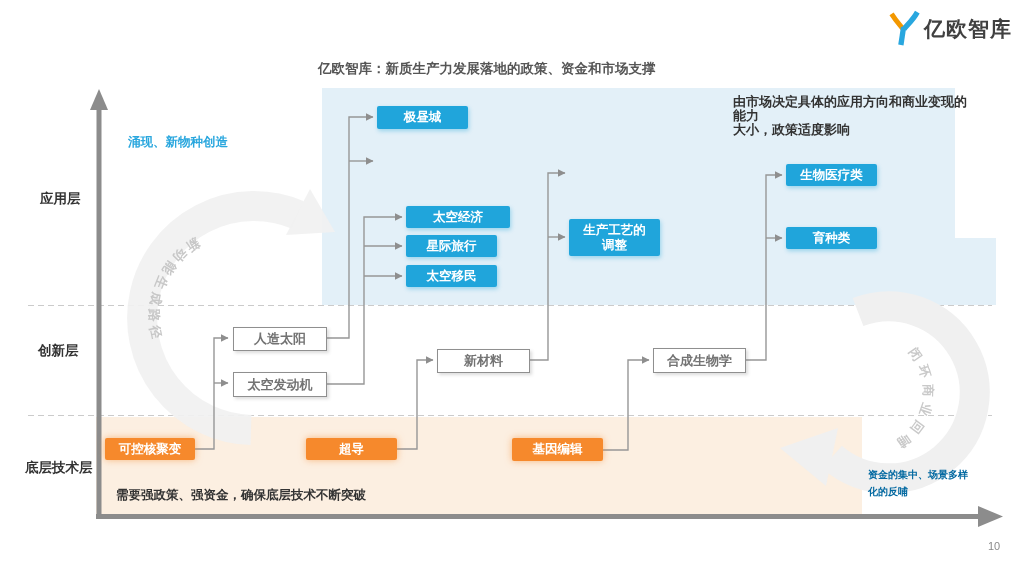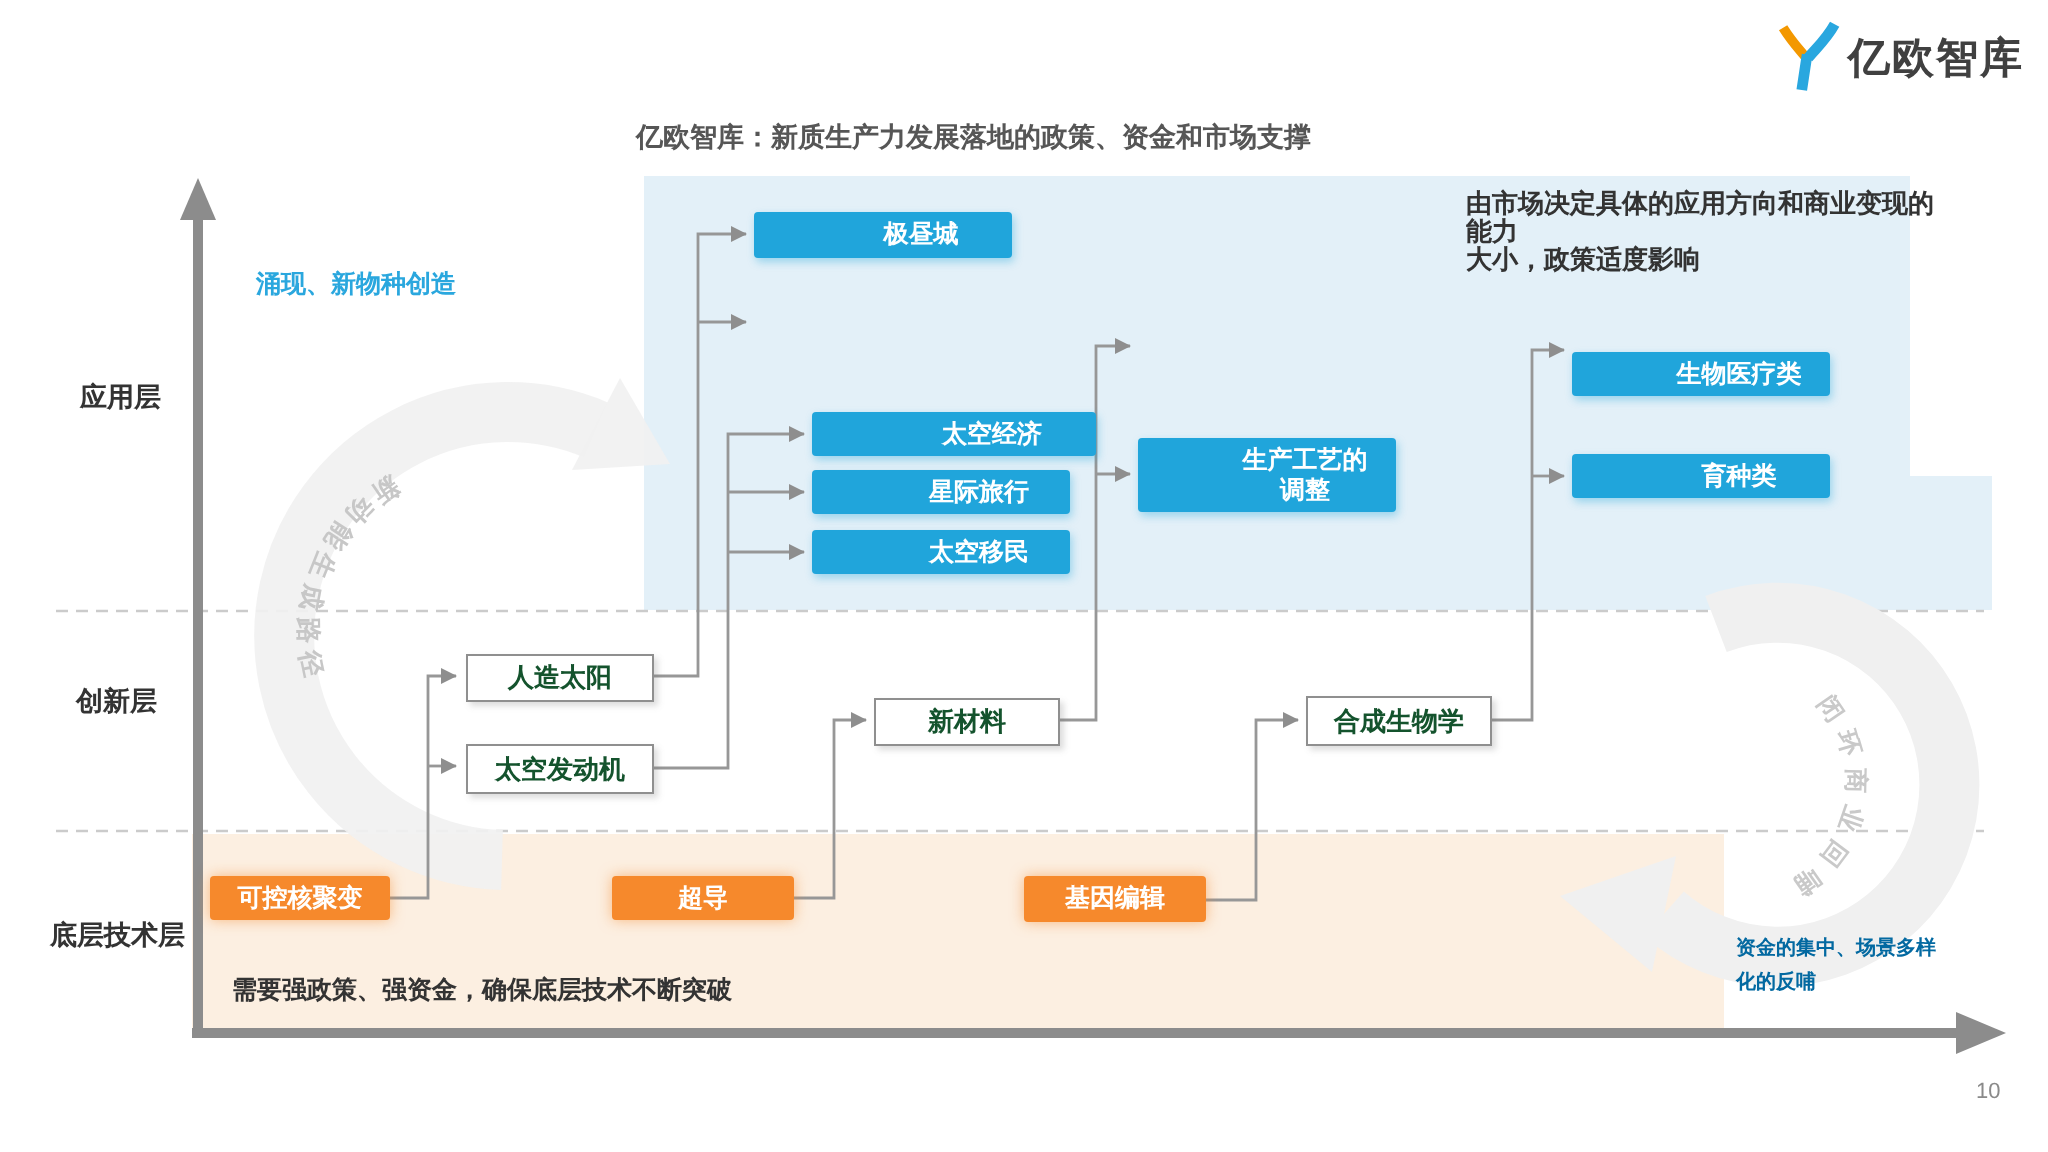"极昼城" .node.blue { padding-left: 38px -> none }
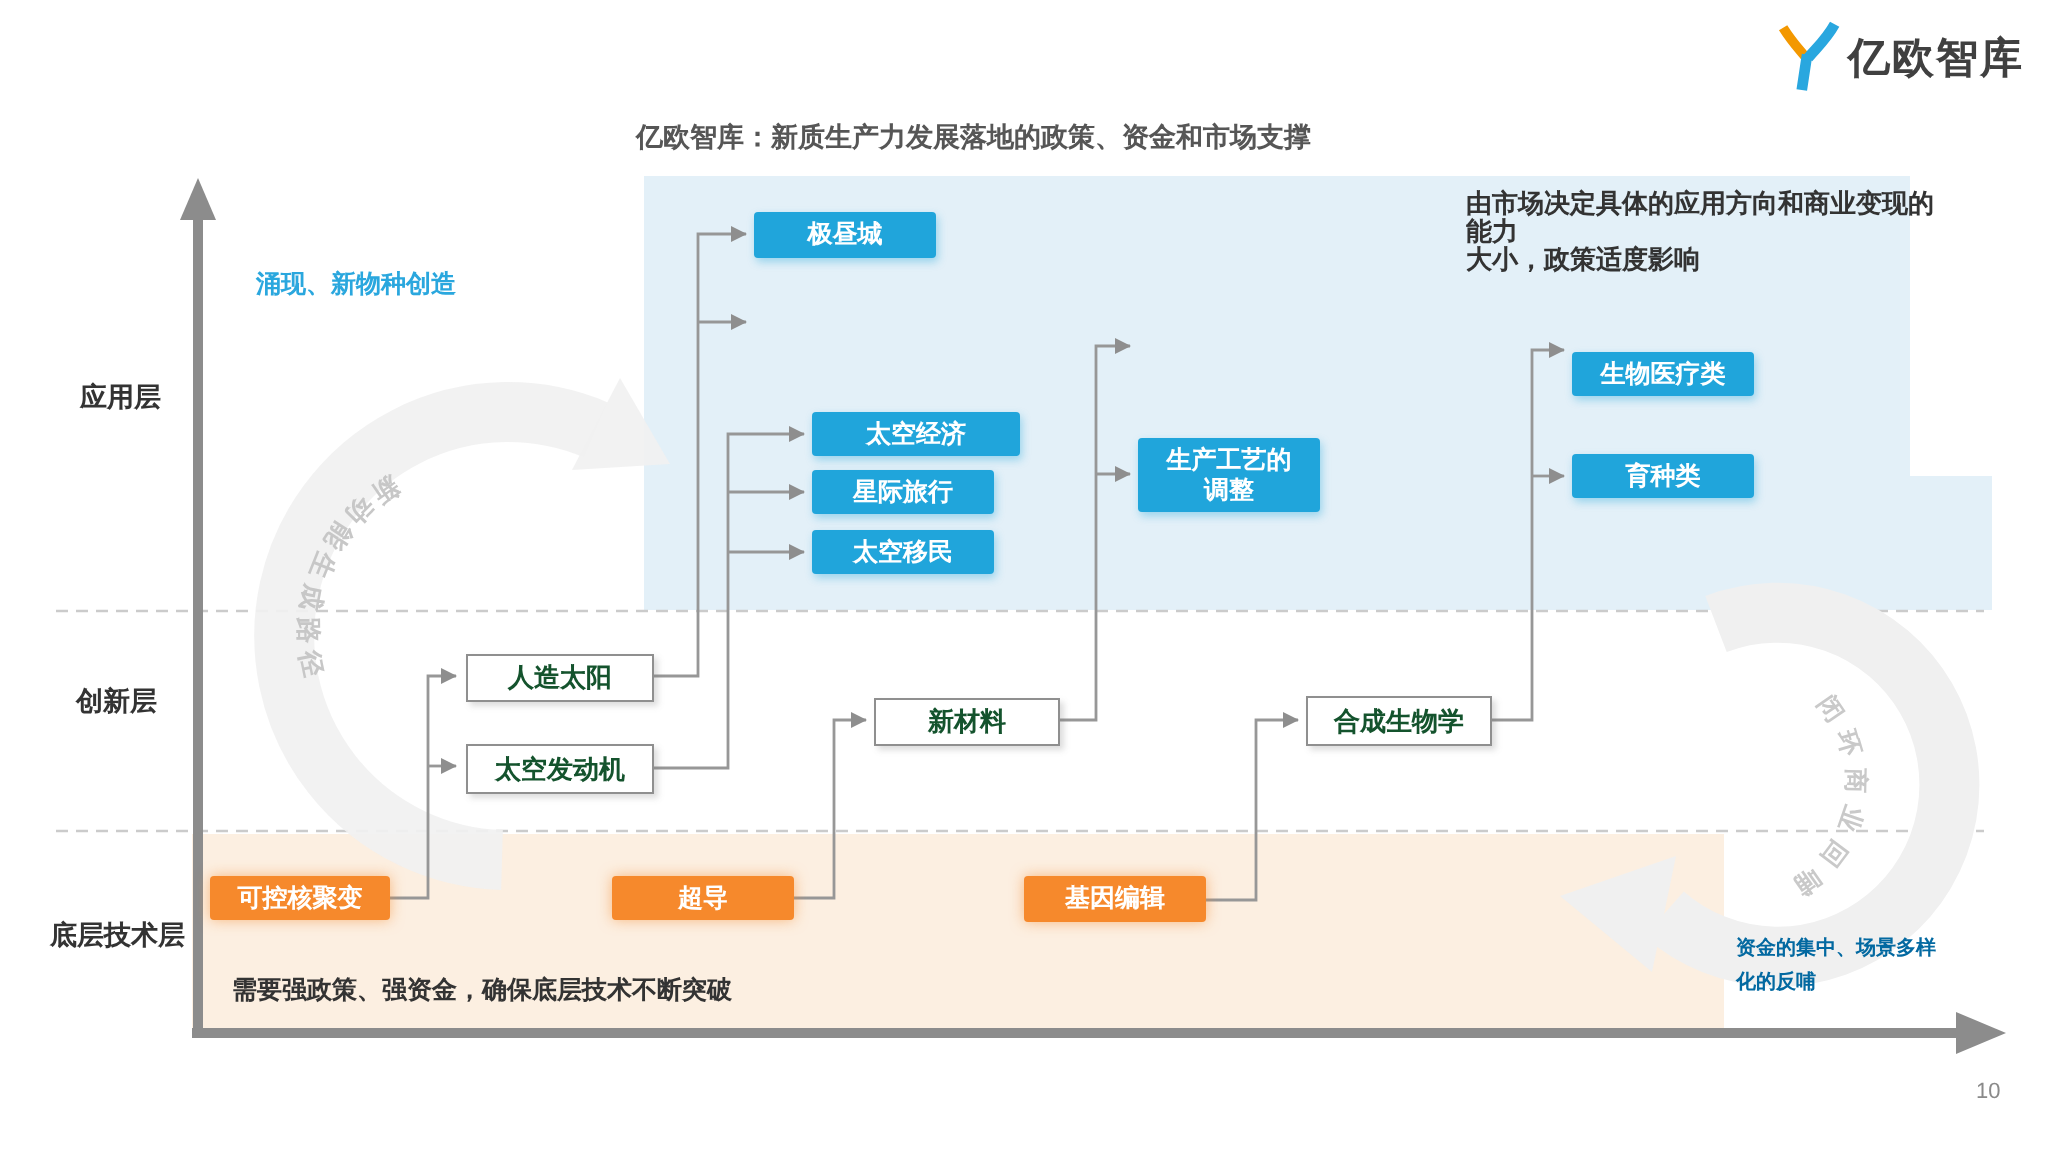"生物医疗类" div.node { top: 176px -> 164px }
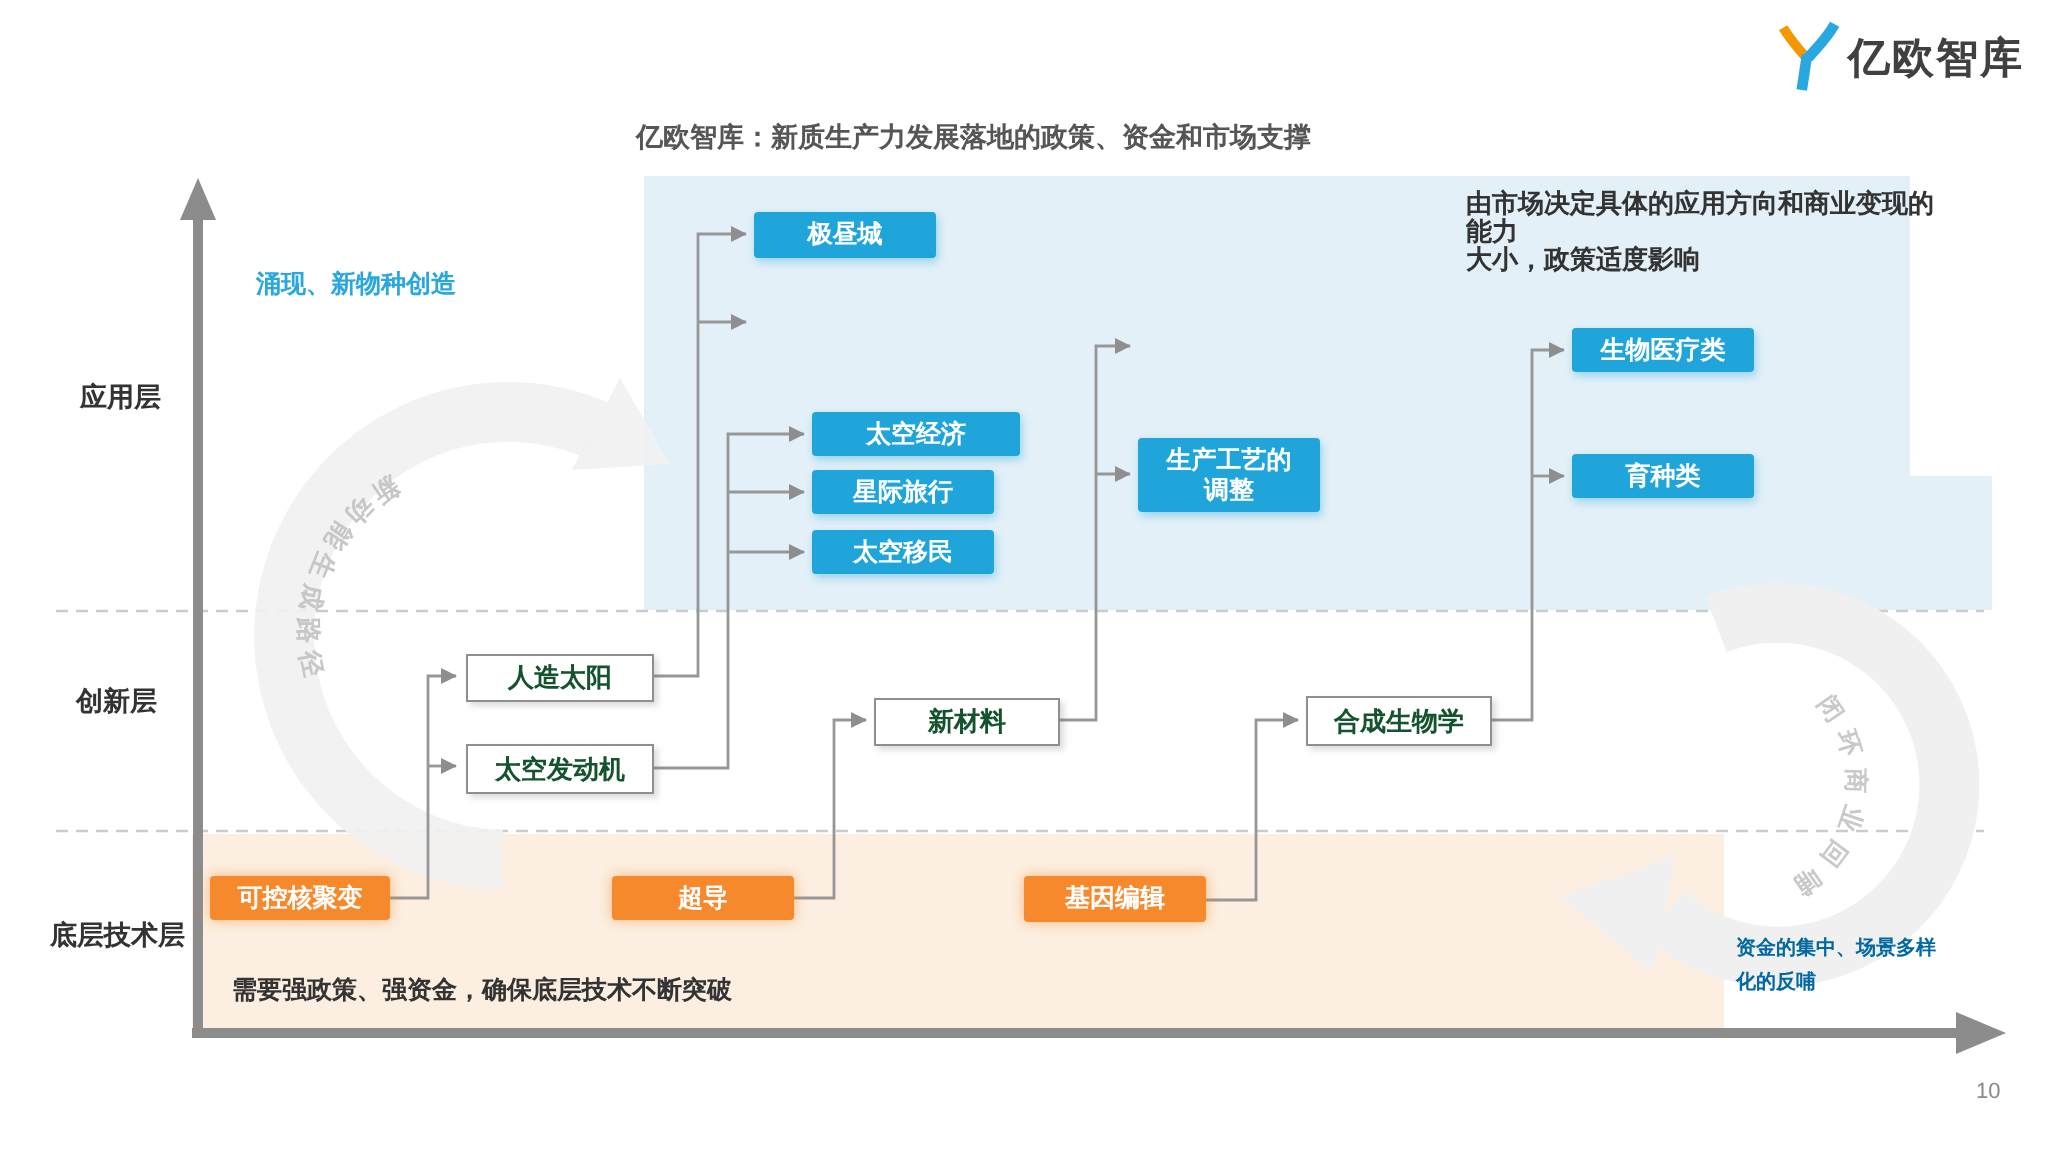"人造太阳" .node.white { color: #14532d -> #737373 }
